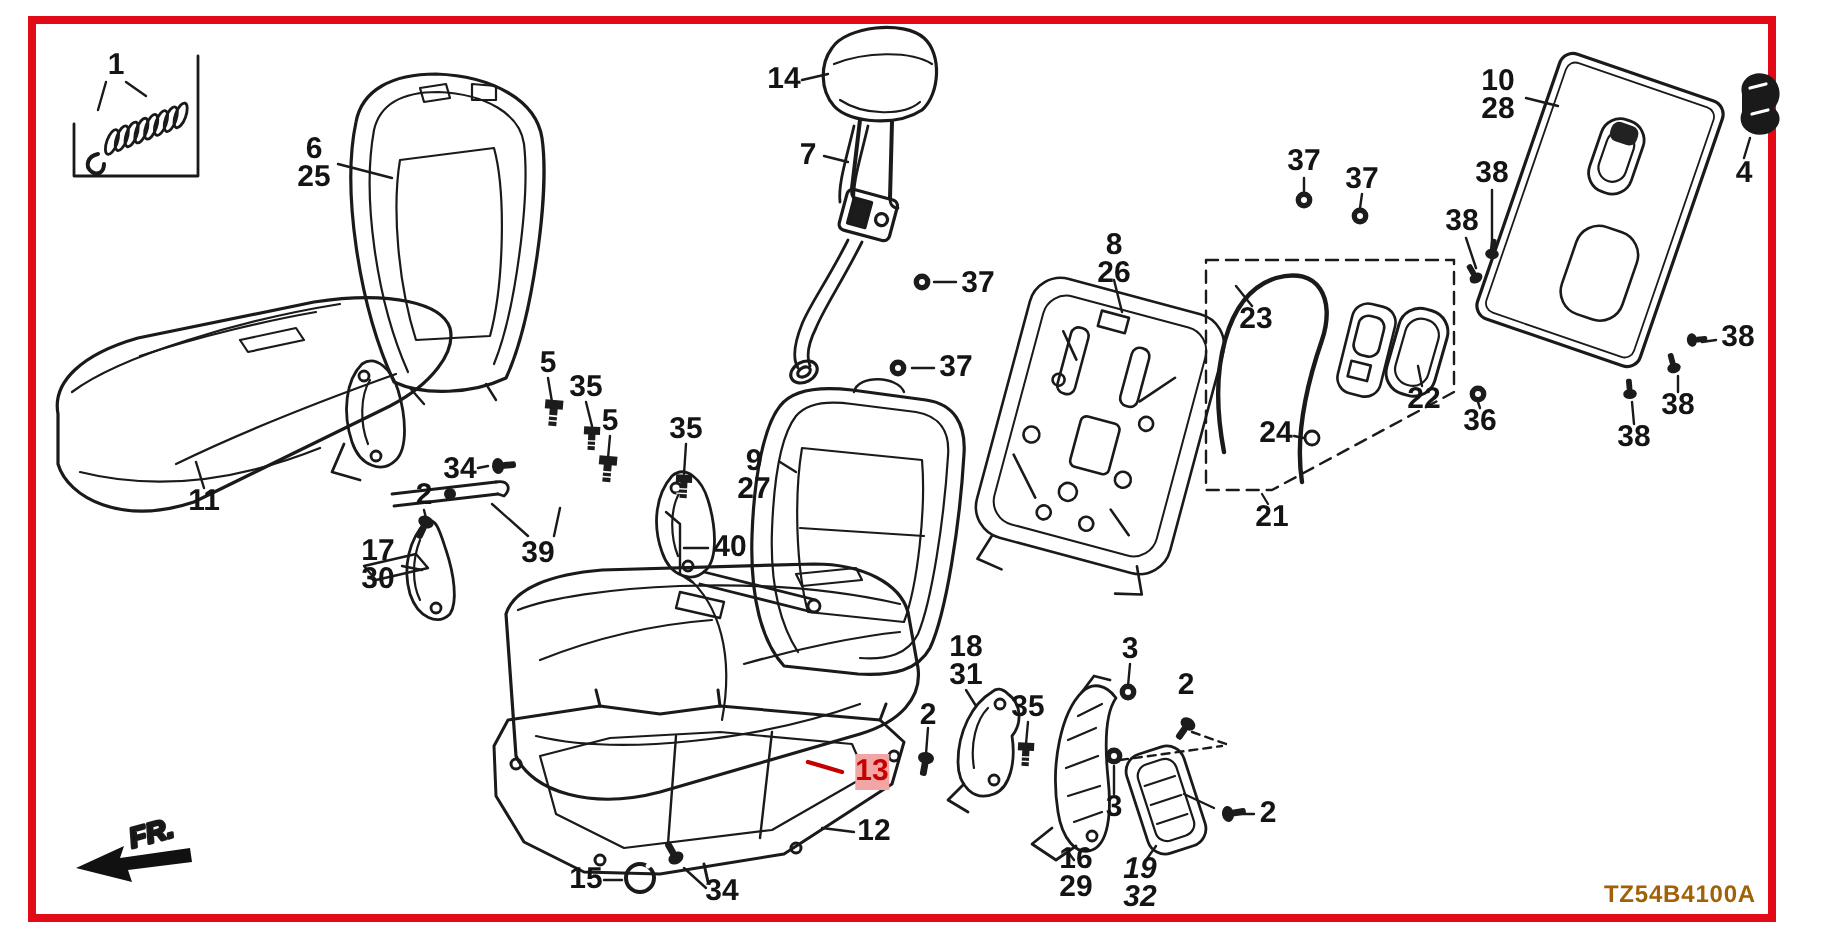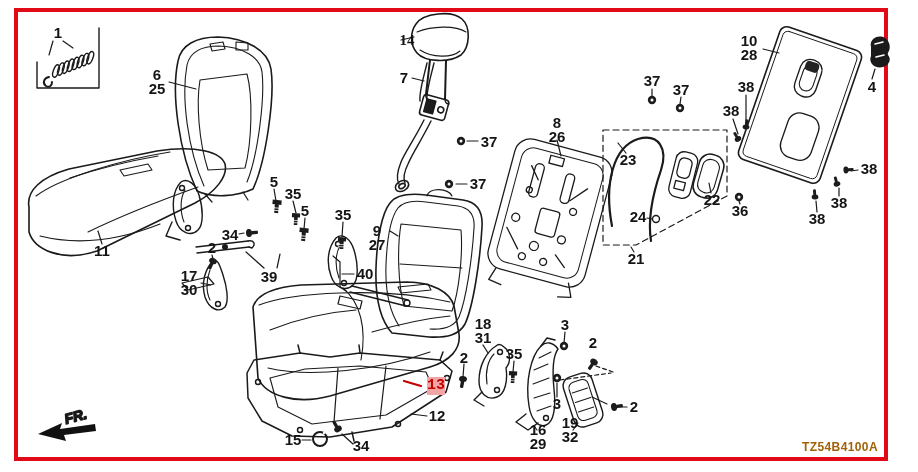"14" div.plabel { font-family: Liberation Serif, serif -> none; left: 407px -> 392px }
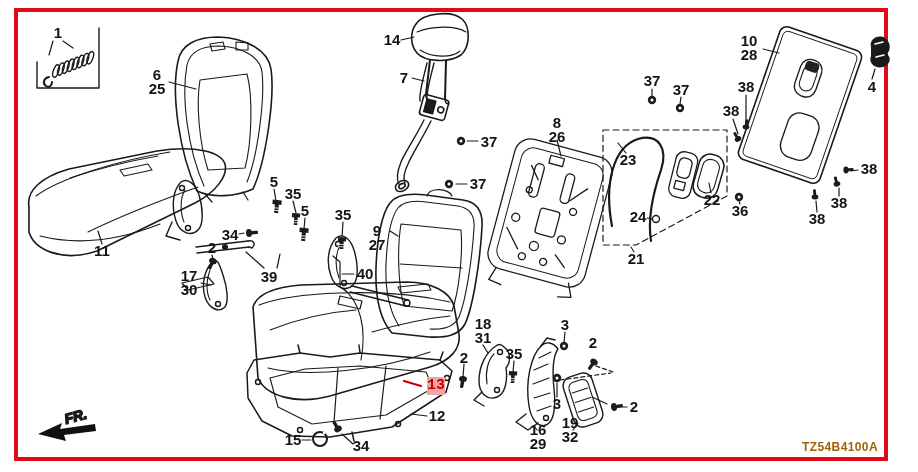"13" .plabel.hl { font-family: Liberation Mono, monospace -> none }
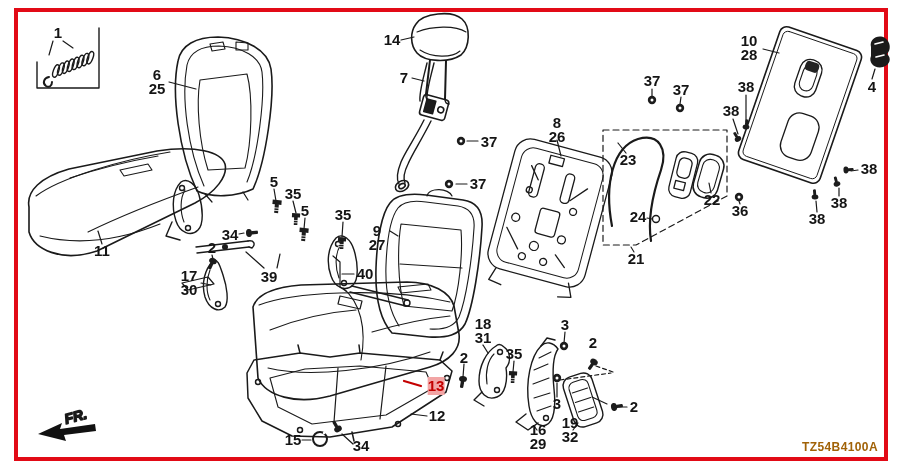"19" div.plabel { font-style: none -> italic; top: 430px -> 442px }
